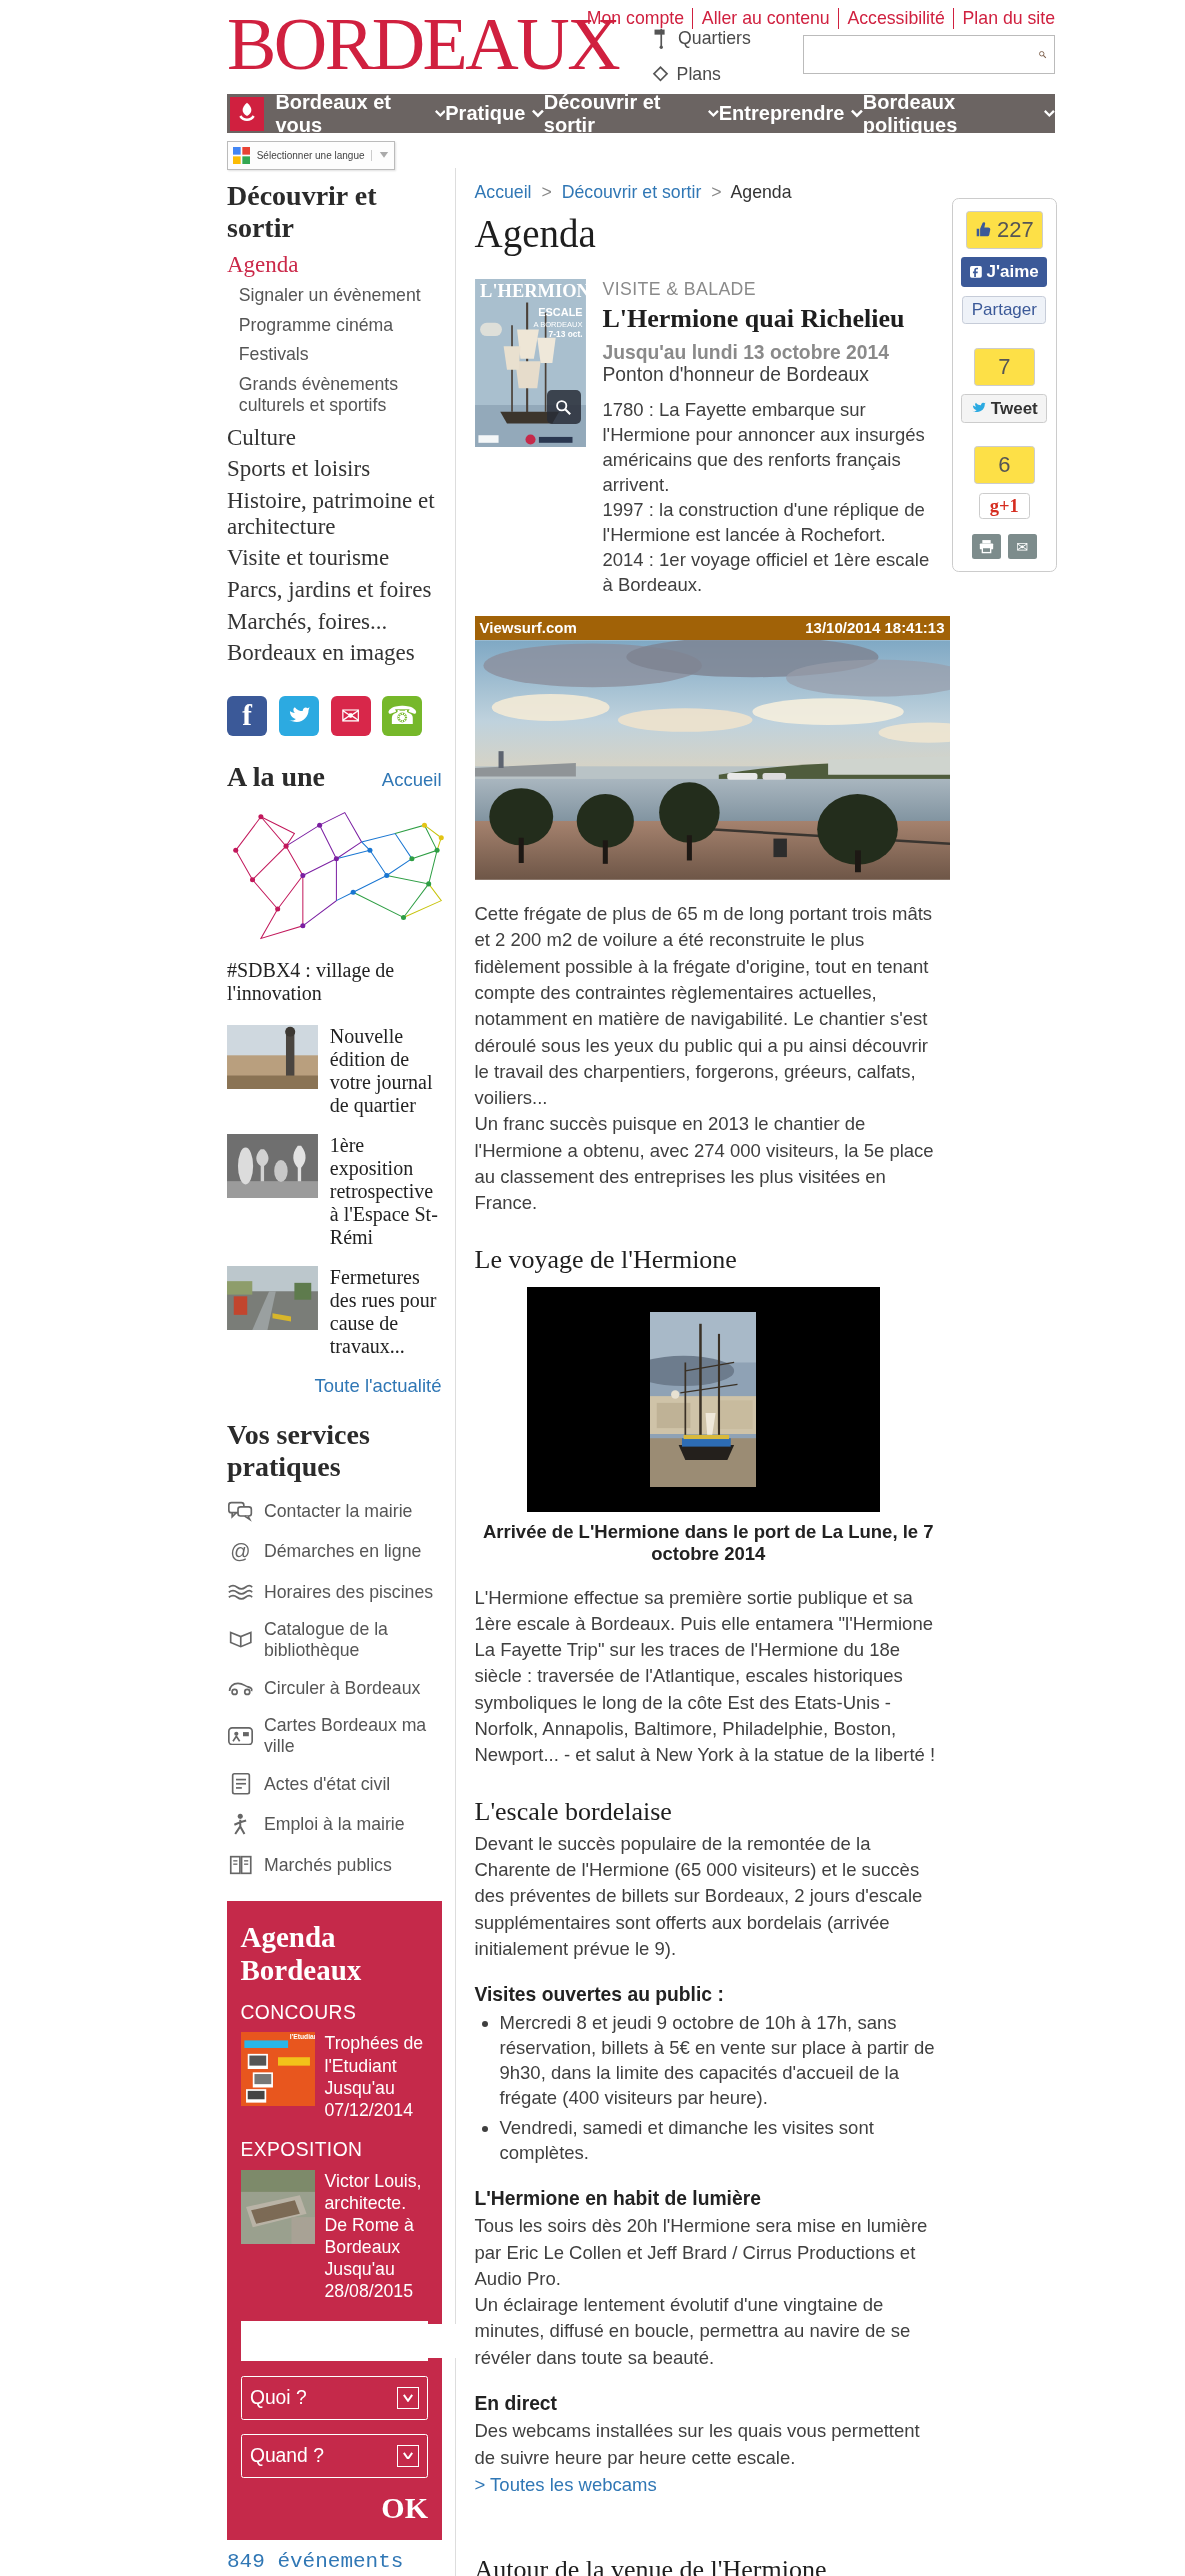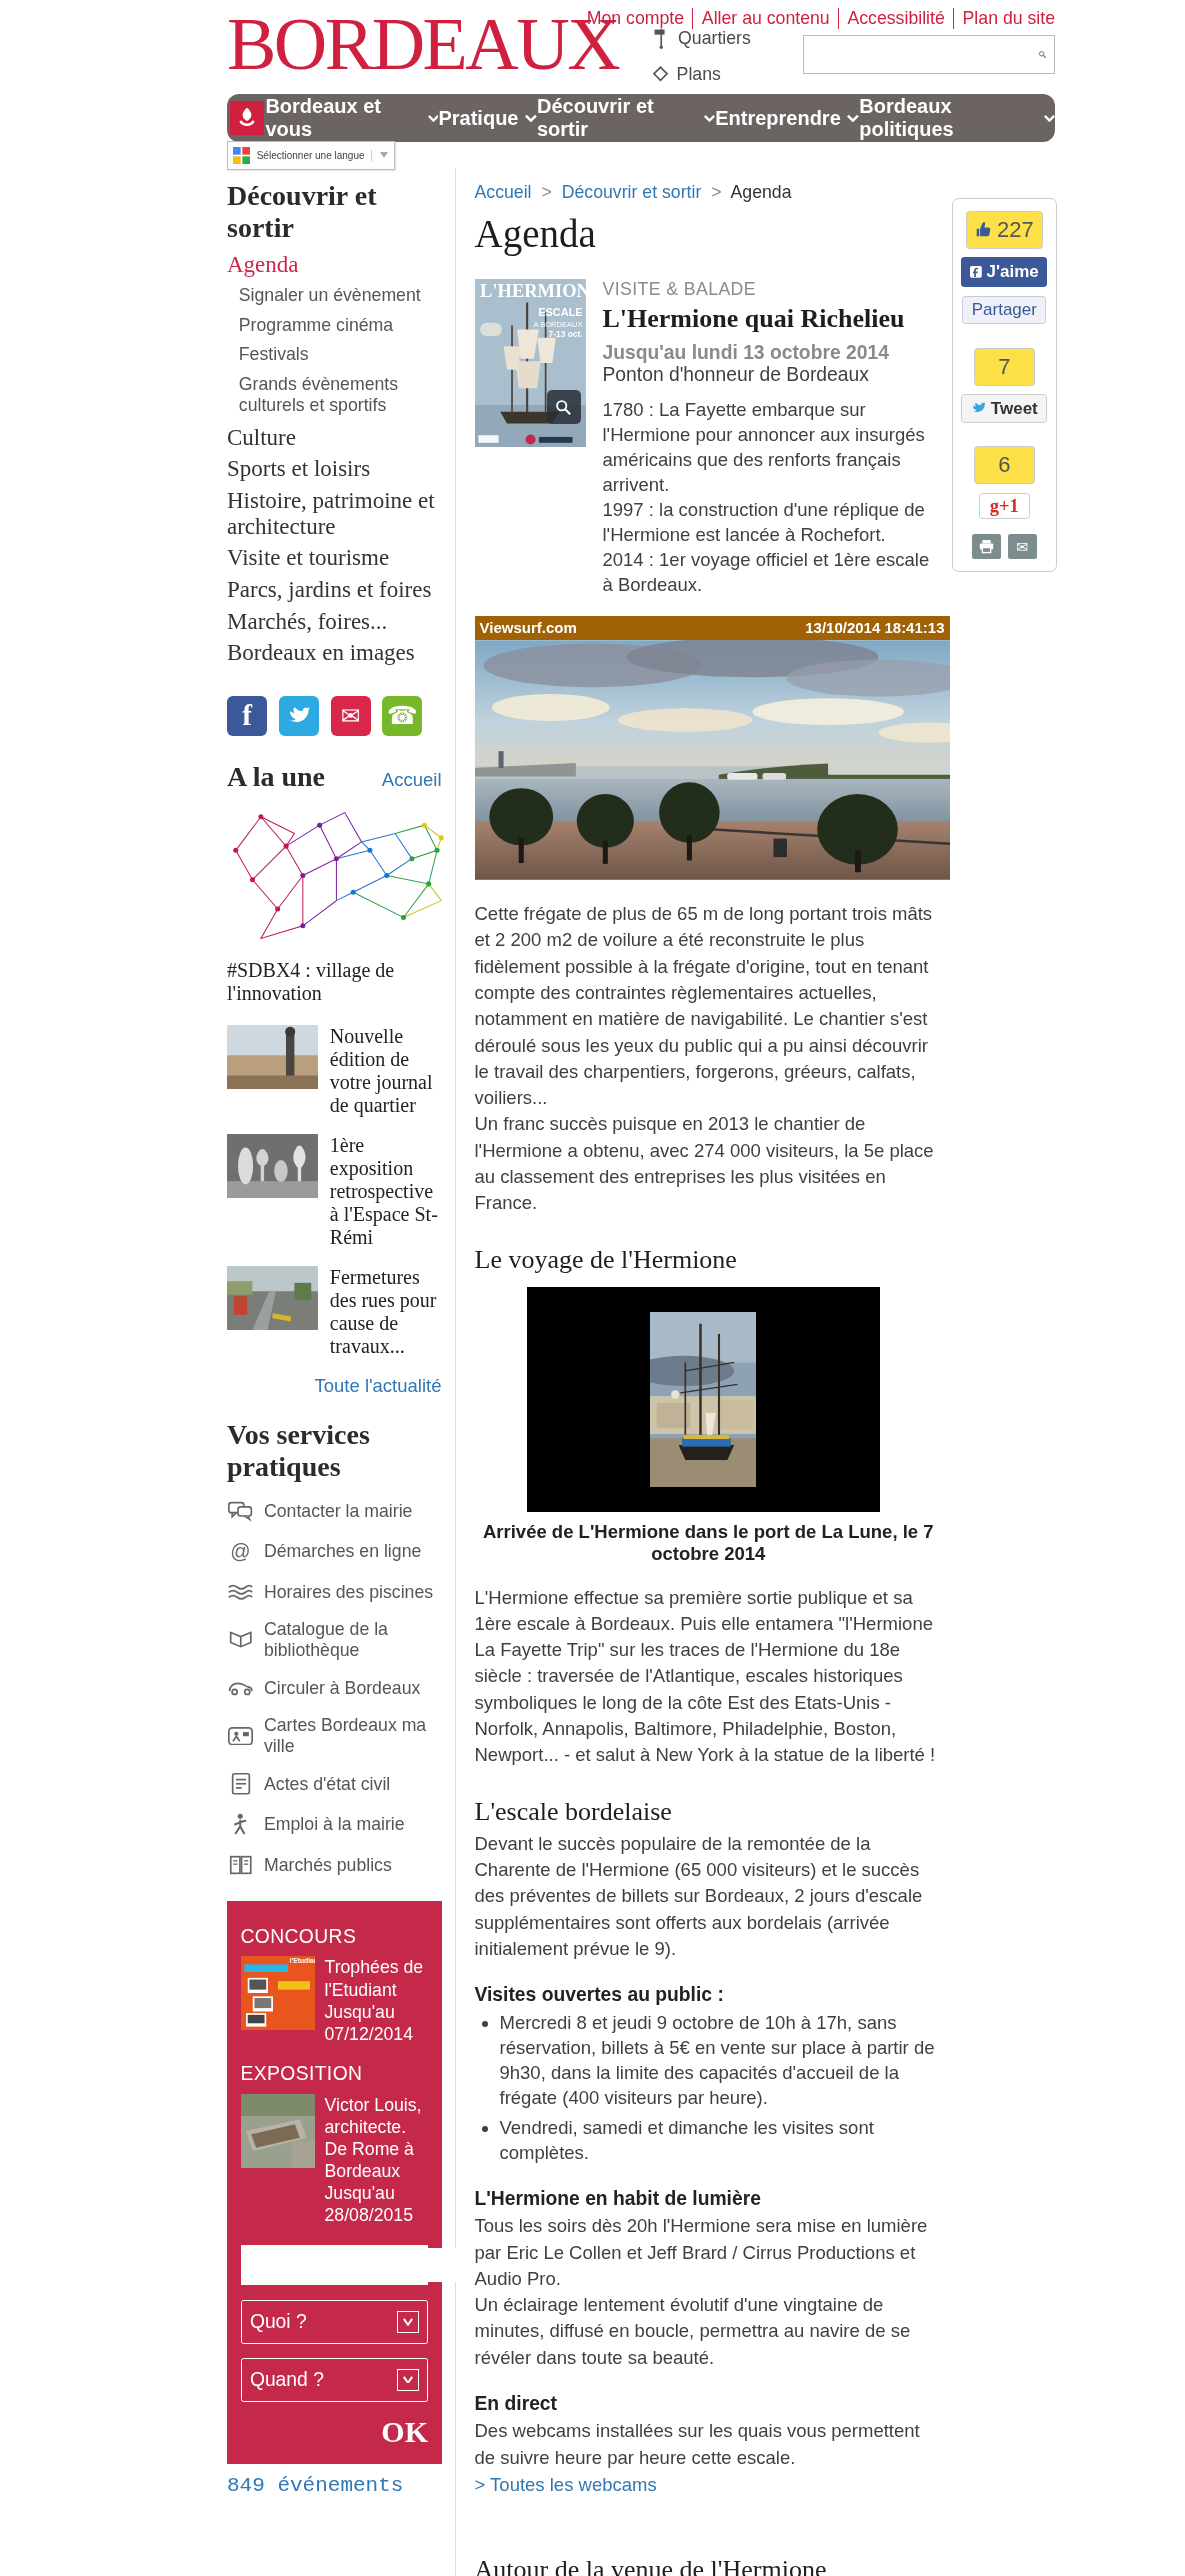"Bordeaux et vous" .navbar { border-radius: 12px -> none; gap: 1px -> 11px; height: 48px -> 39px }
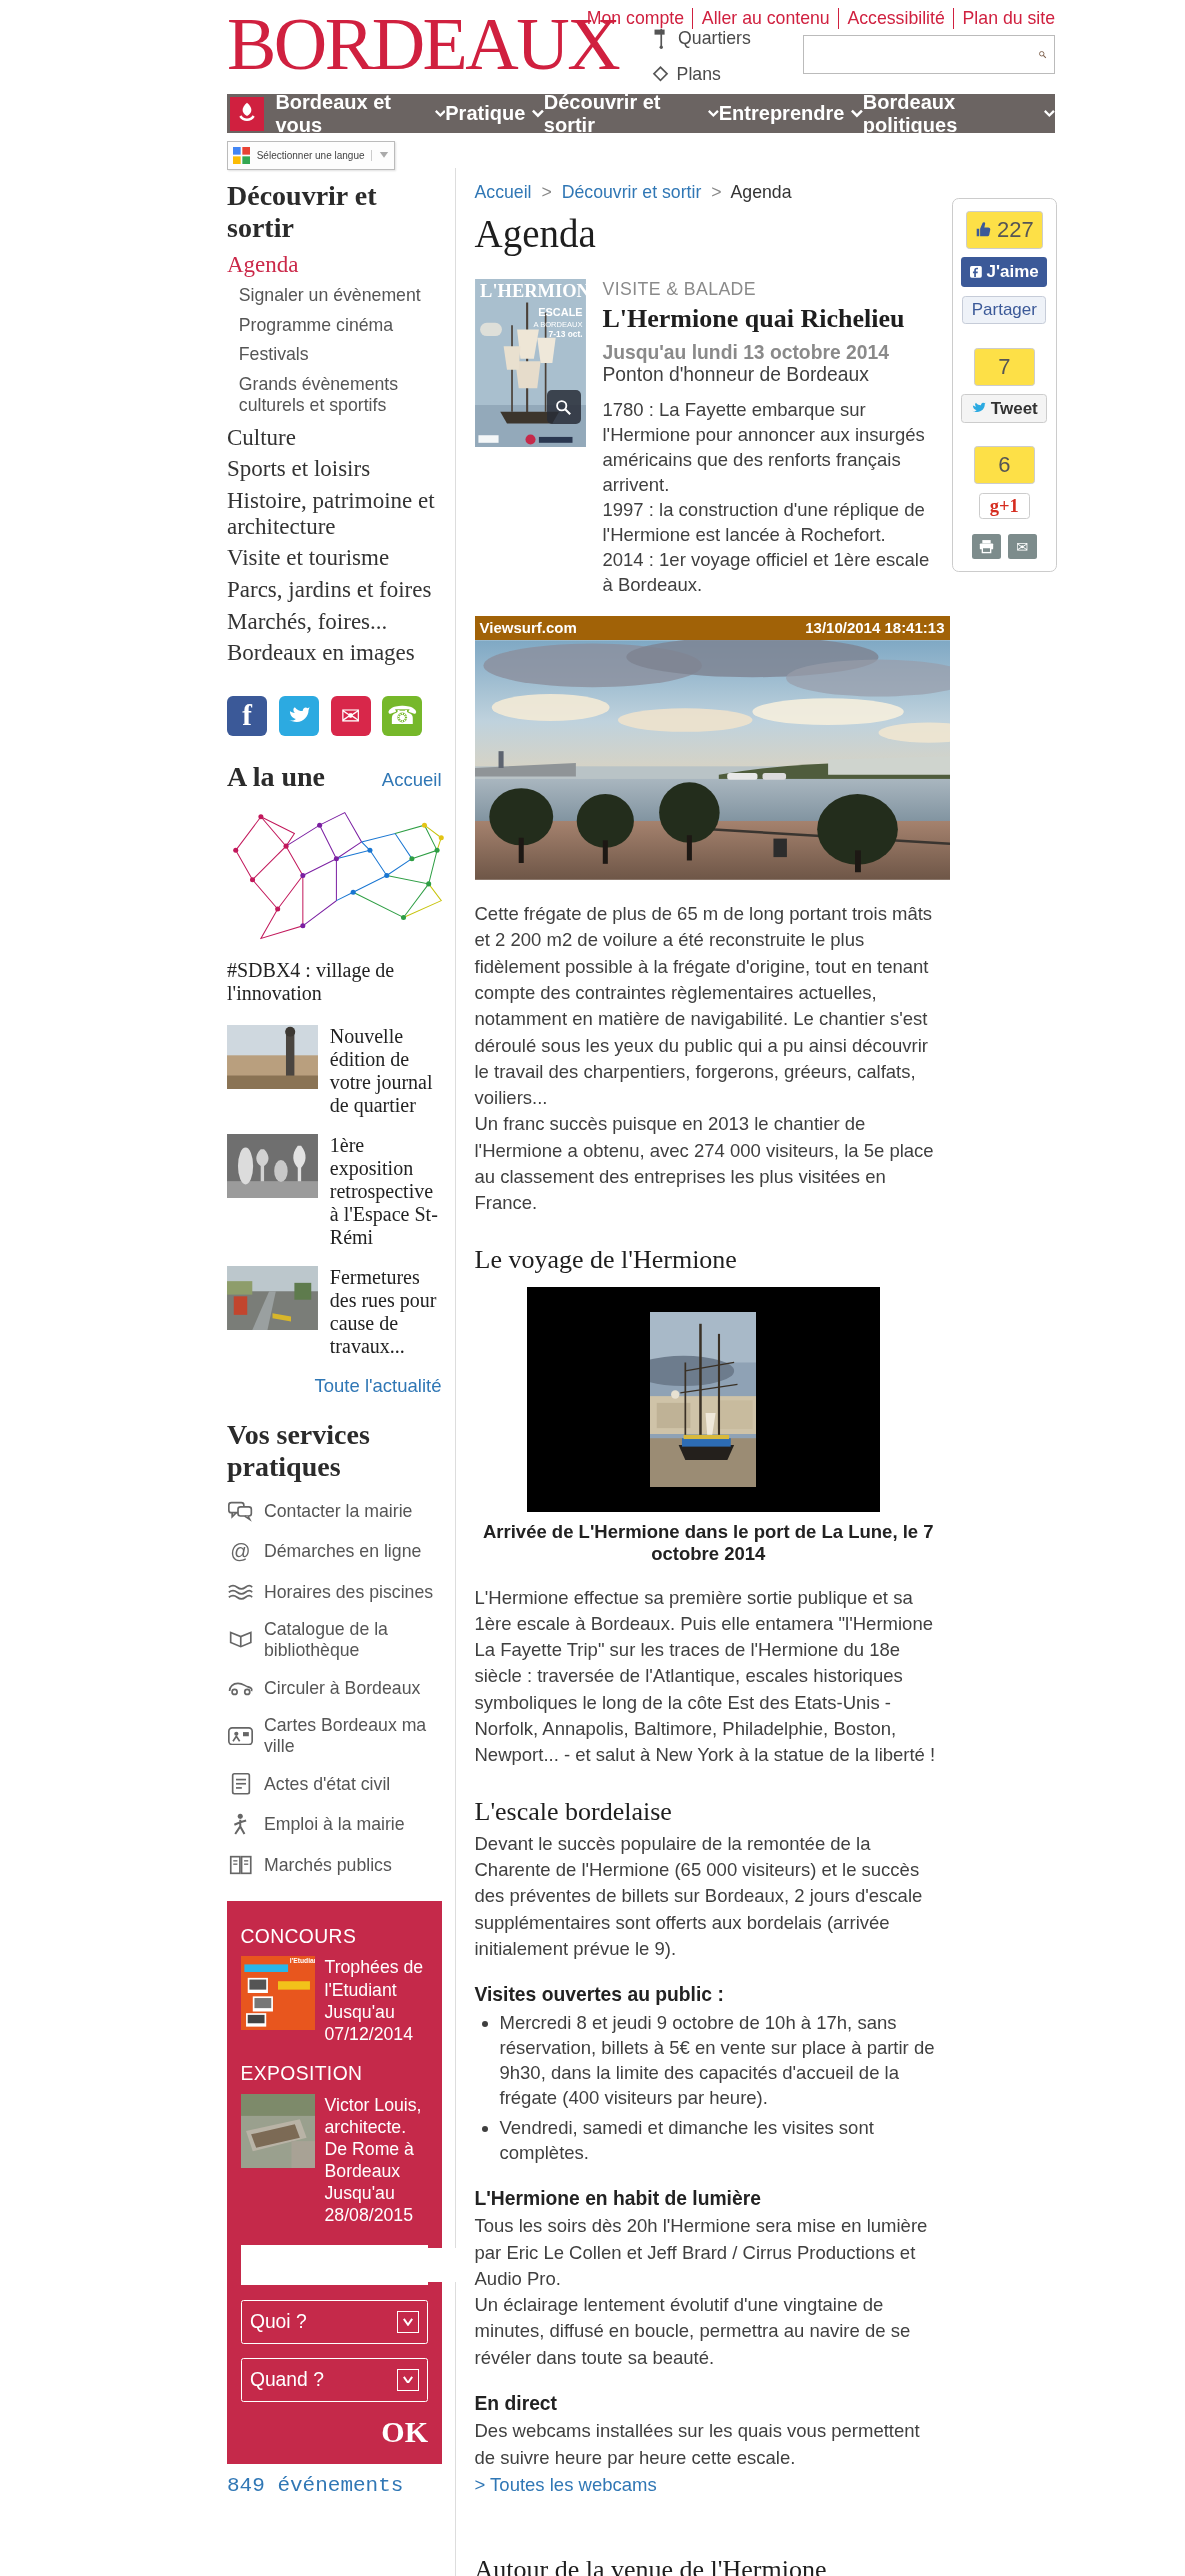"Agenda Bordeaux" h2.srf { html: none -> <h2>Agenda Bordeaux</h2> }
